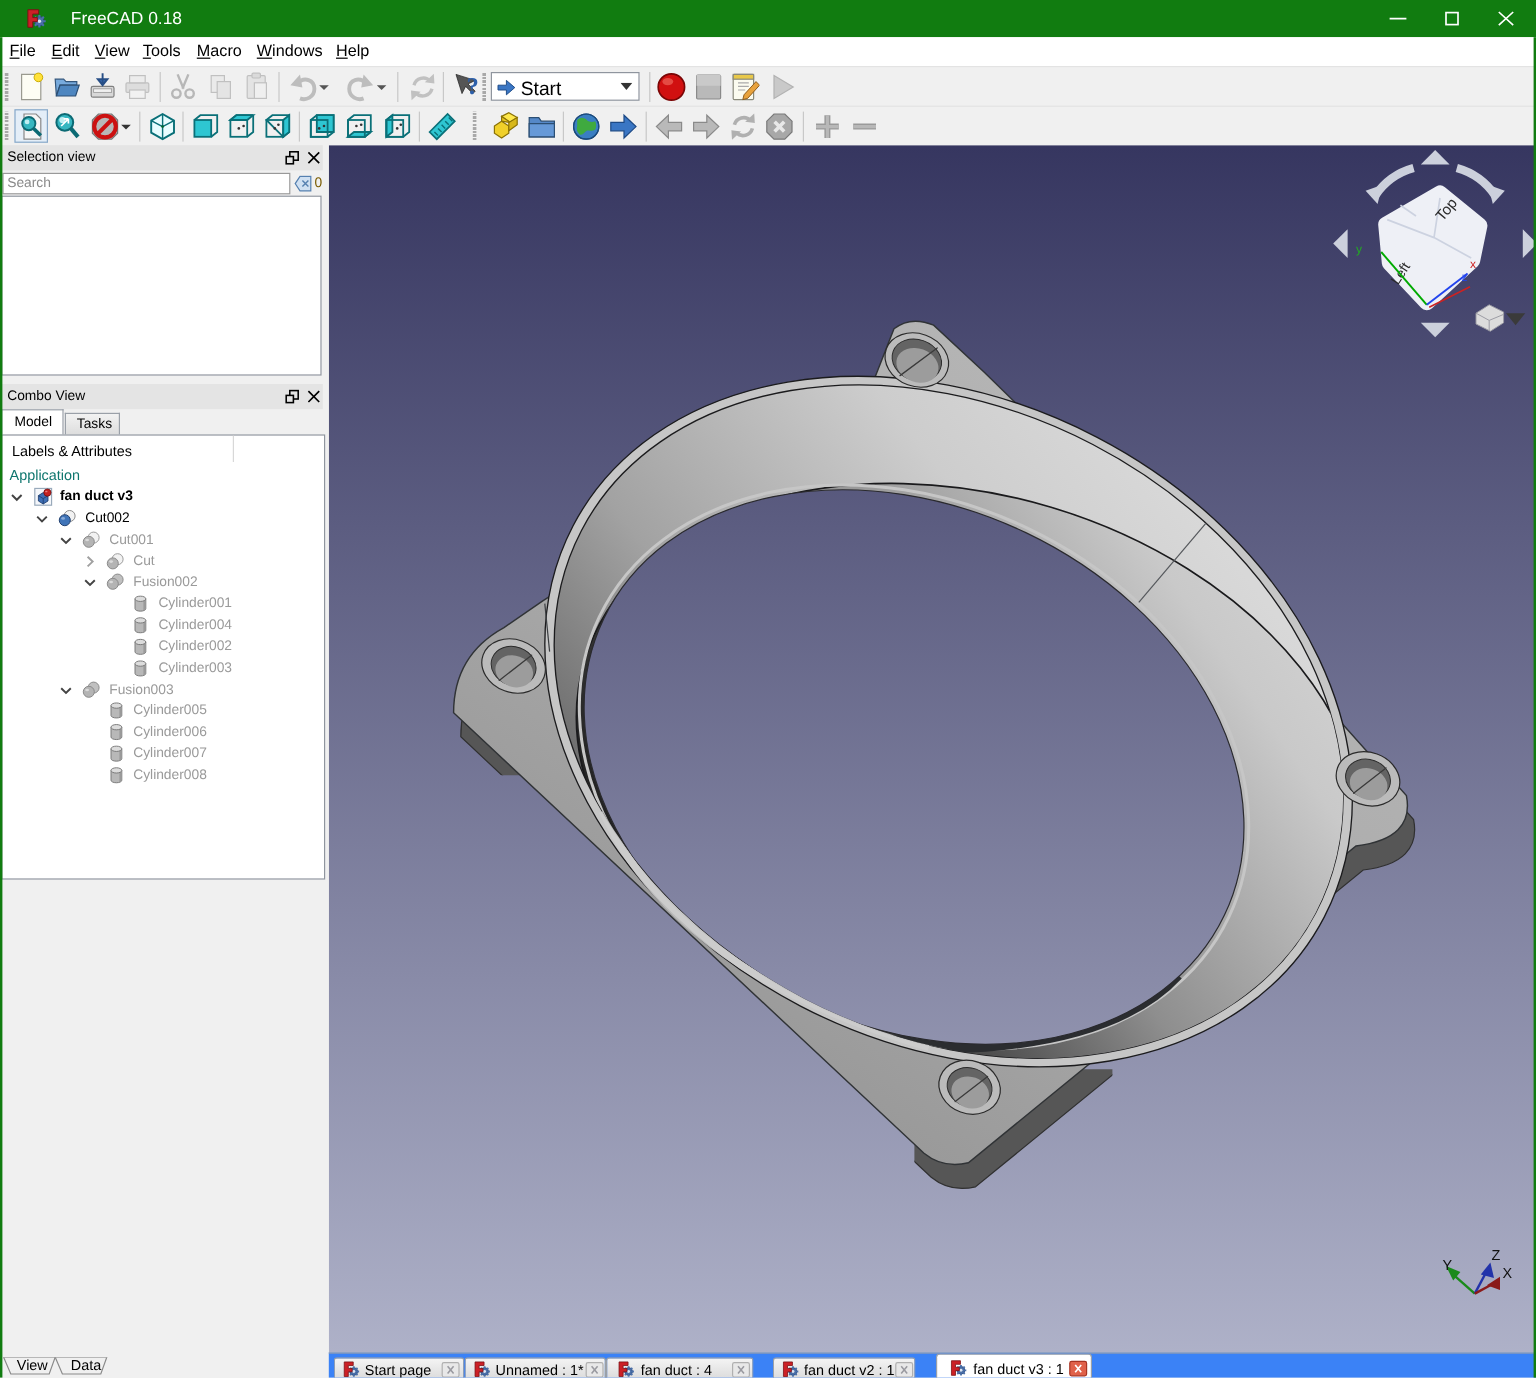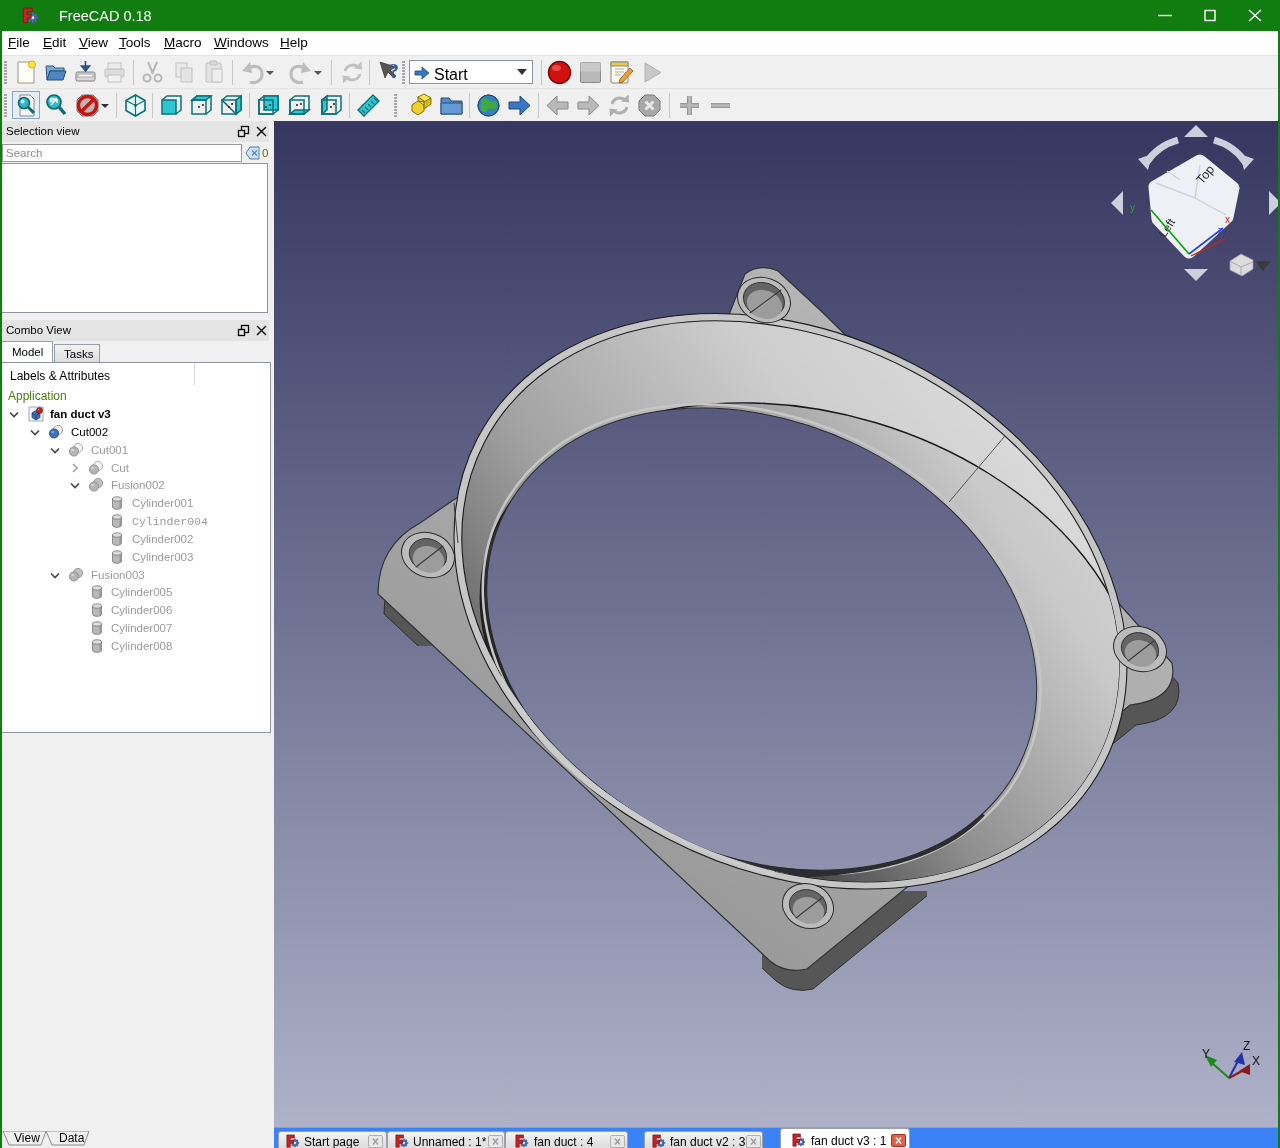"Application" span { color: #4d7c0f -> #0f766e }
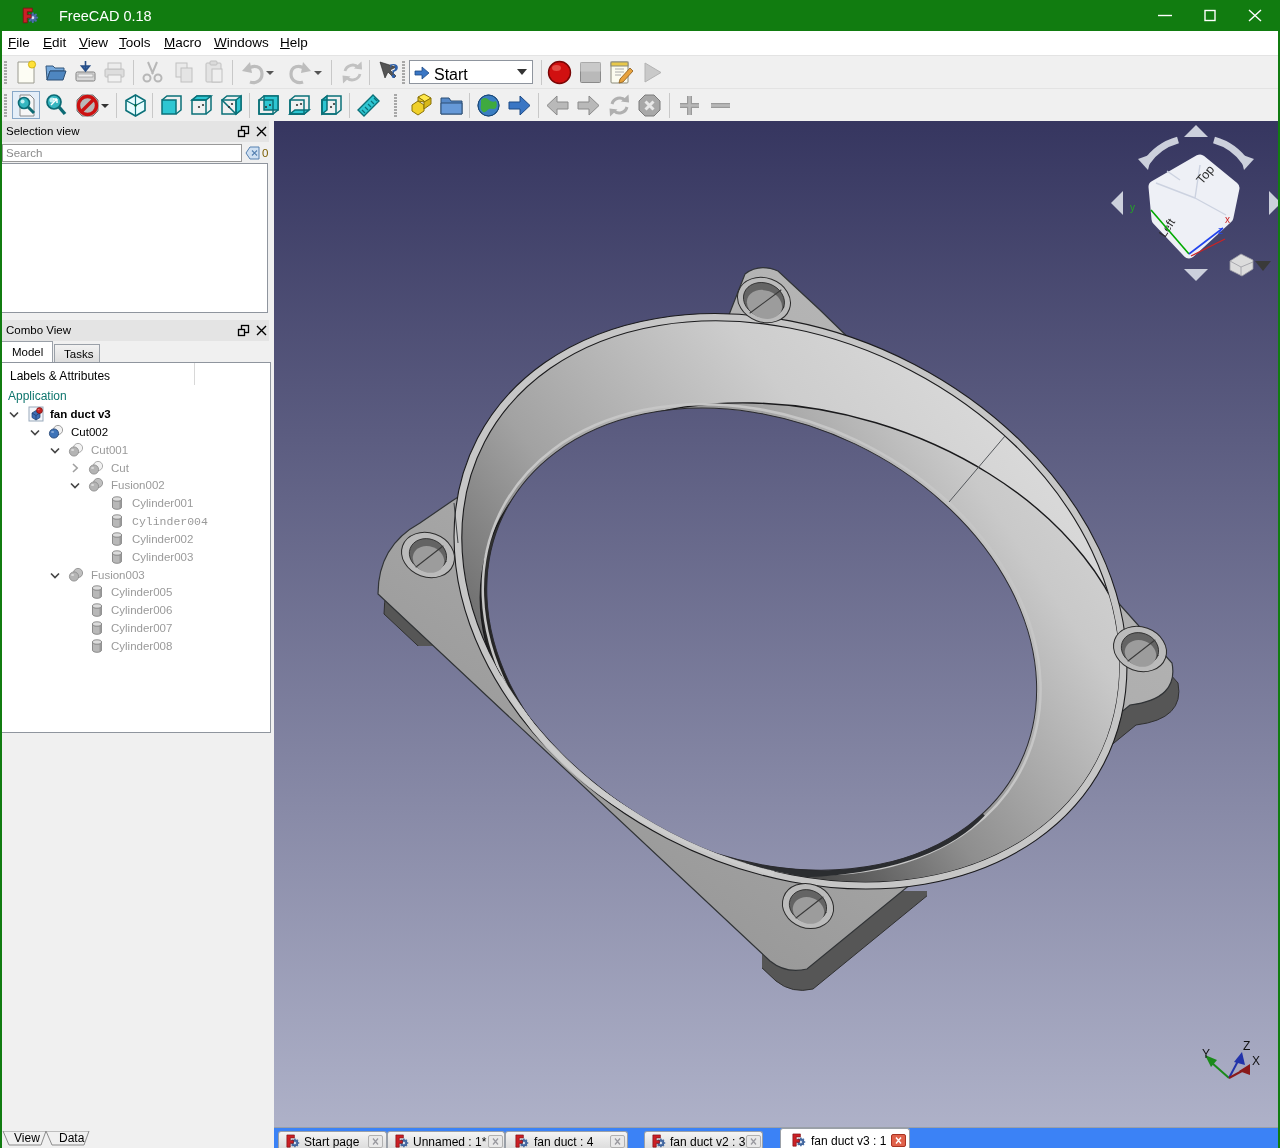"Cylinder004" span { font-family: Liberation Mono, monospace -> none }
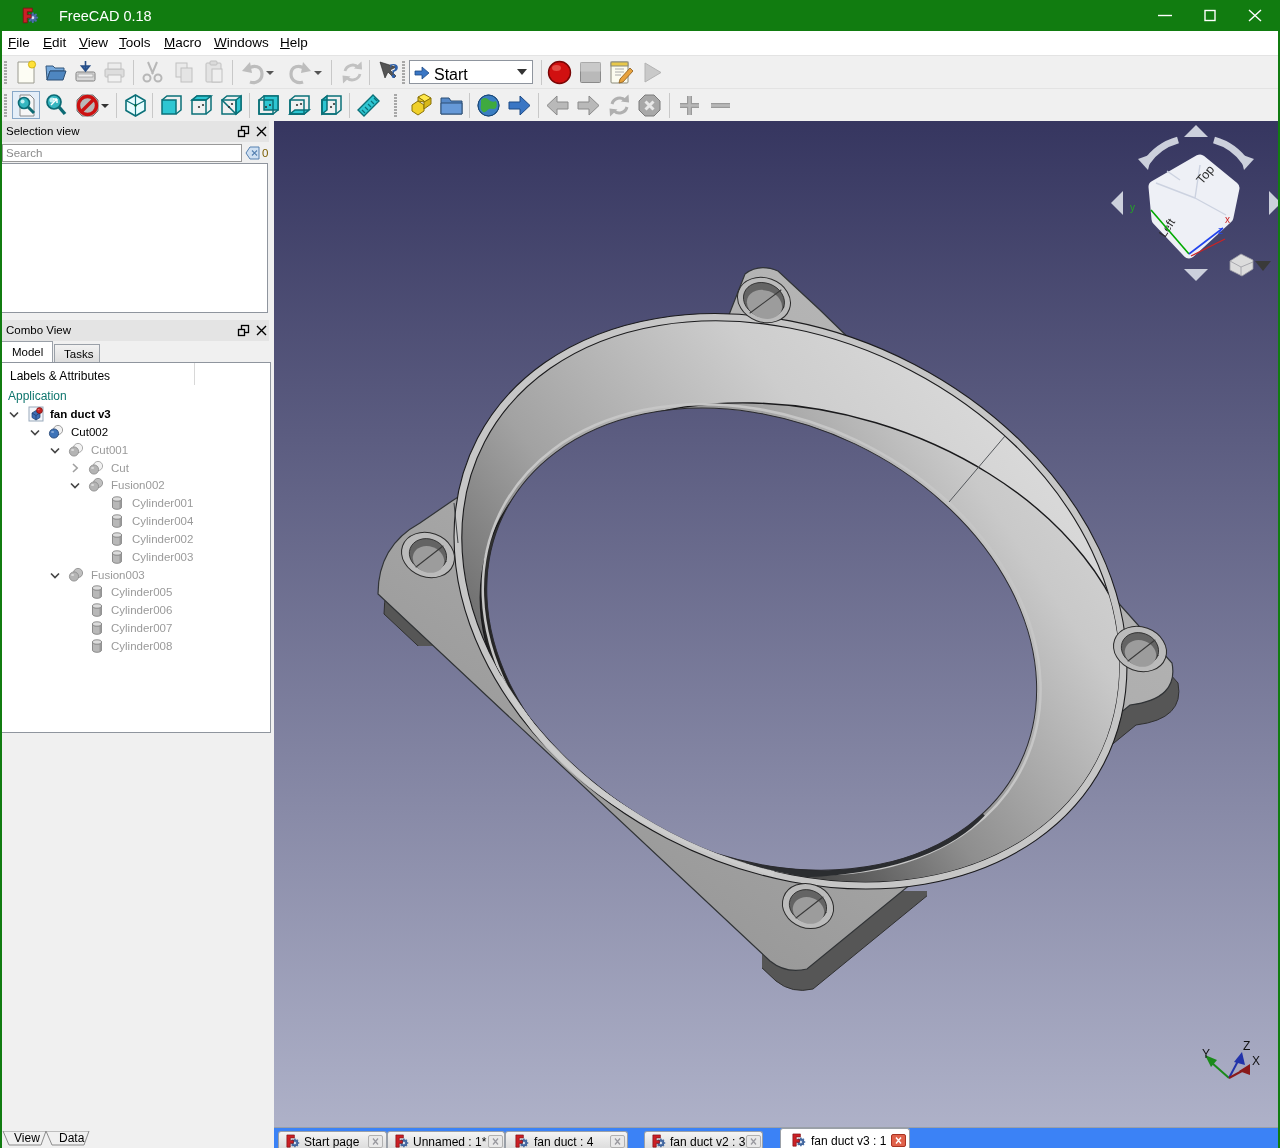"fan duct v2 : 3" span.lbl { text: 3 -> 1 }
